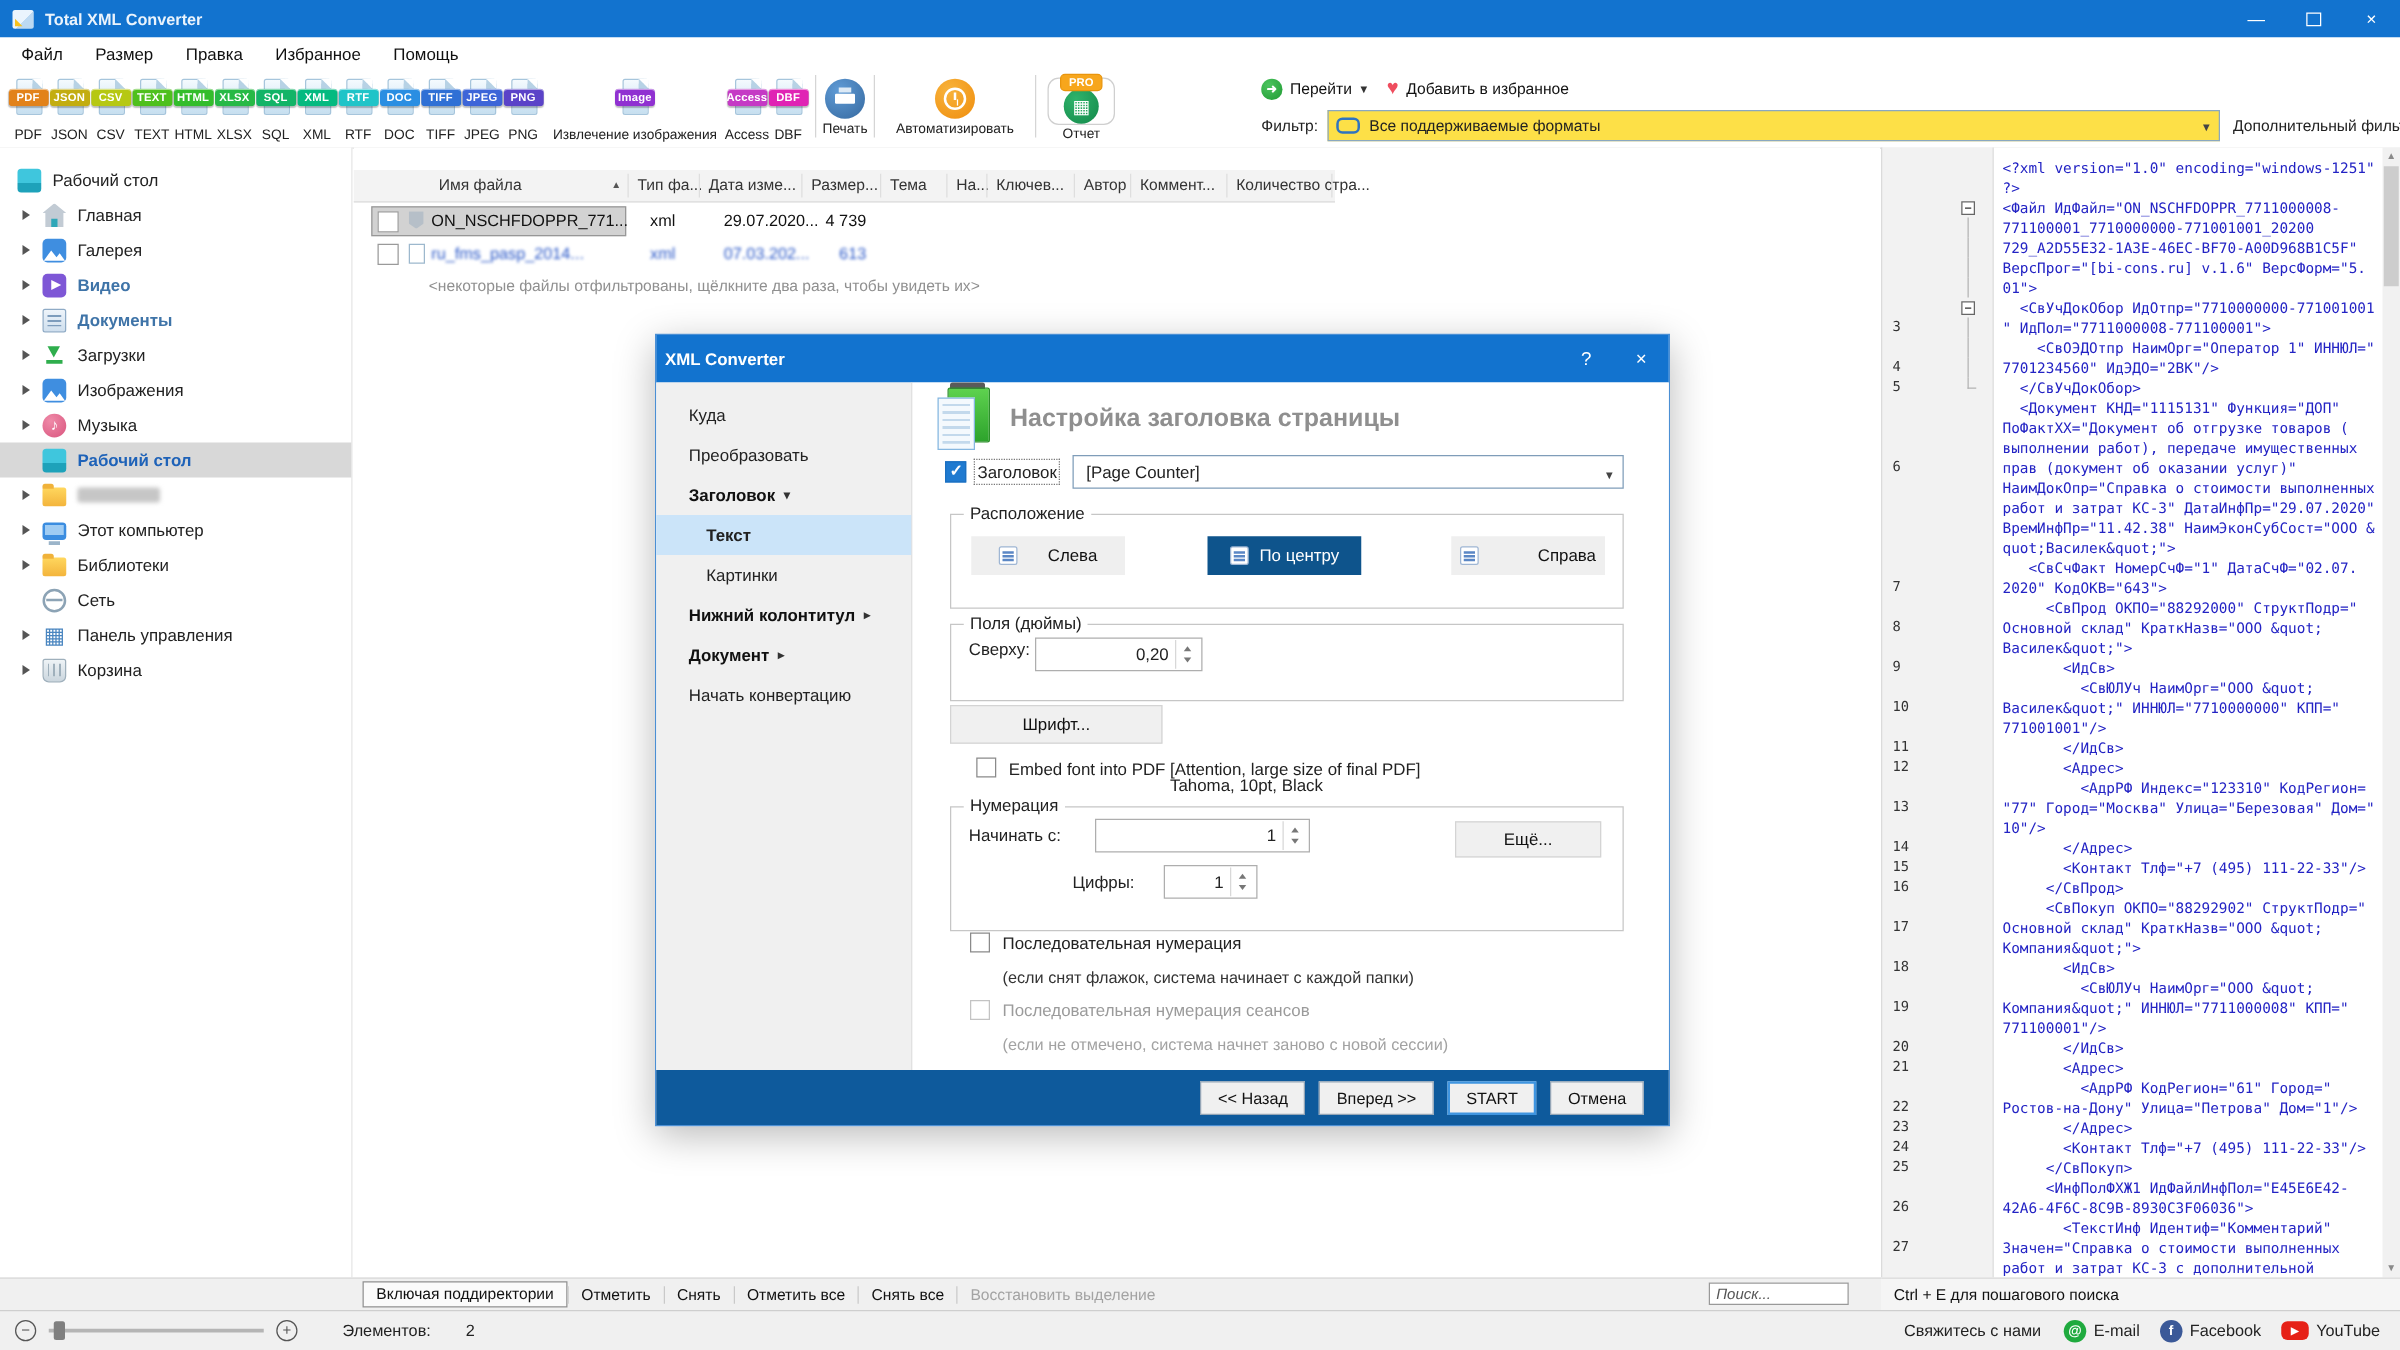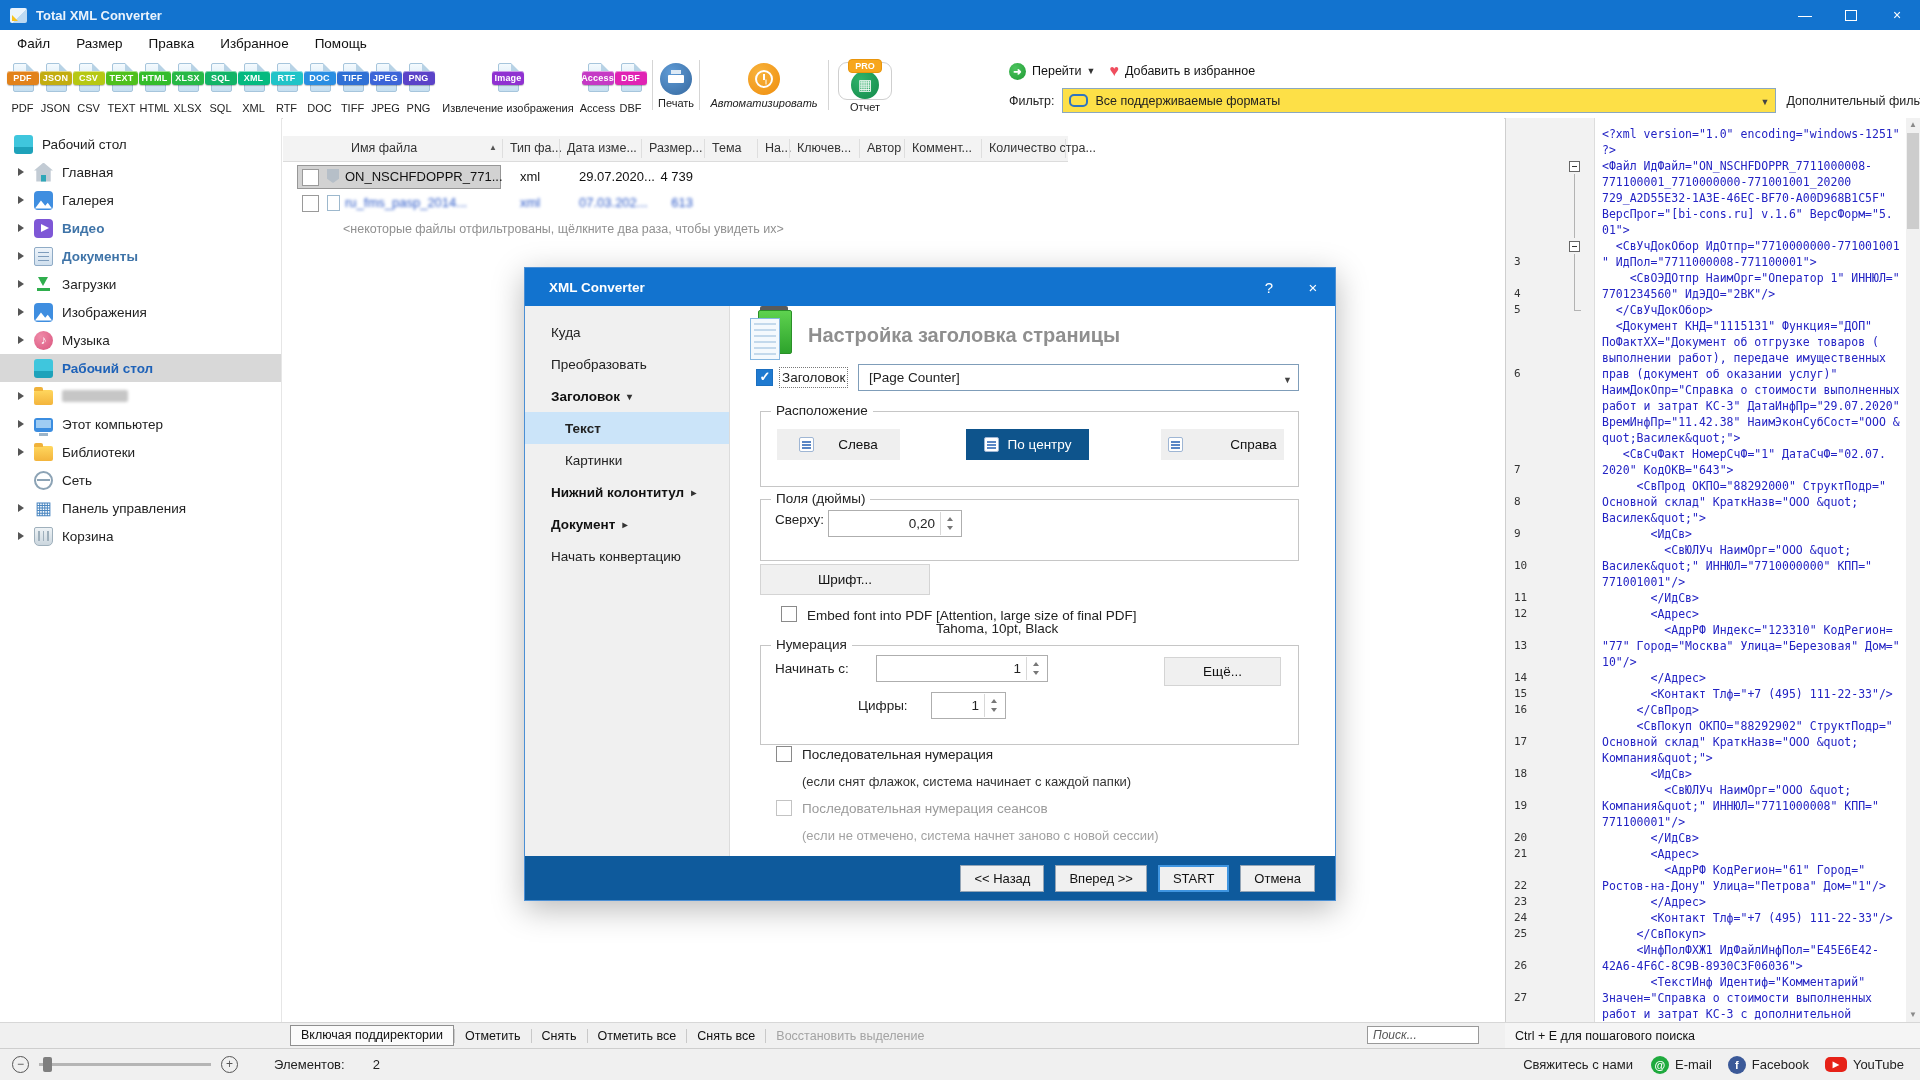"Автоматизировать" div.tool-group { font-style: italic -> none }
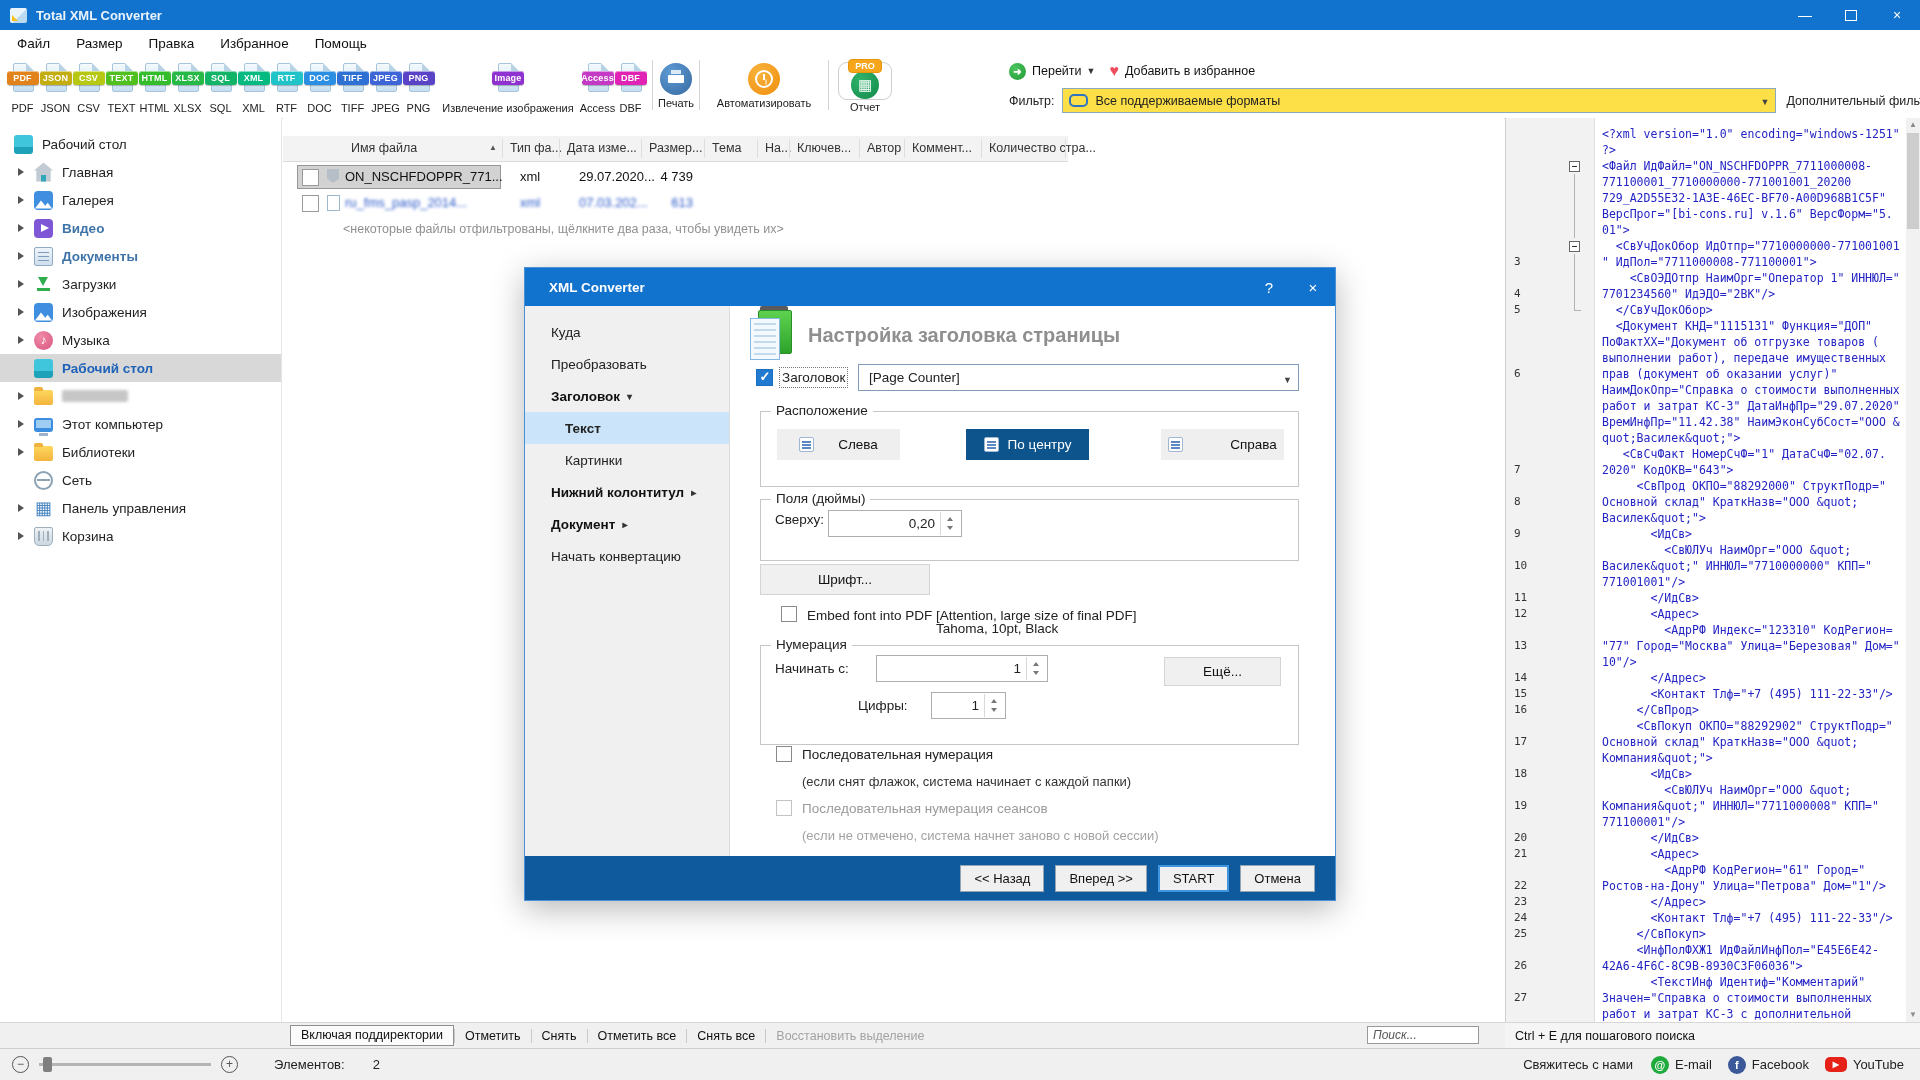"XML Converter" .dlg-title .t { margin-left: 24px -> 7px }
